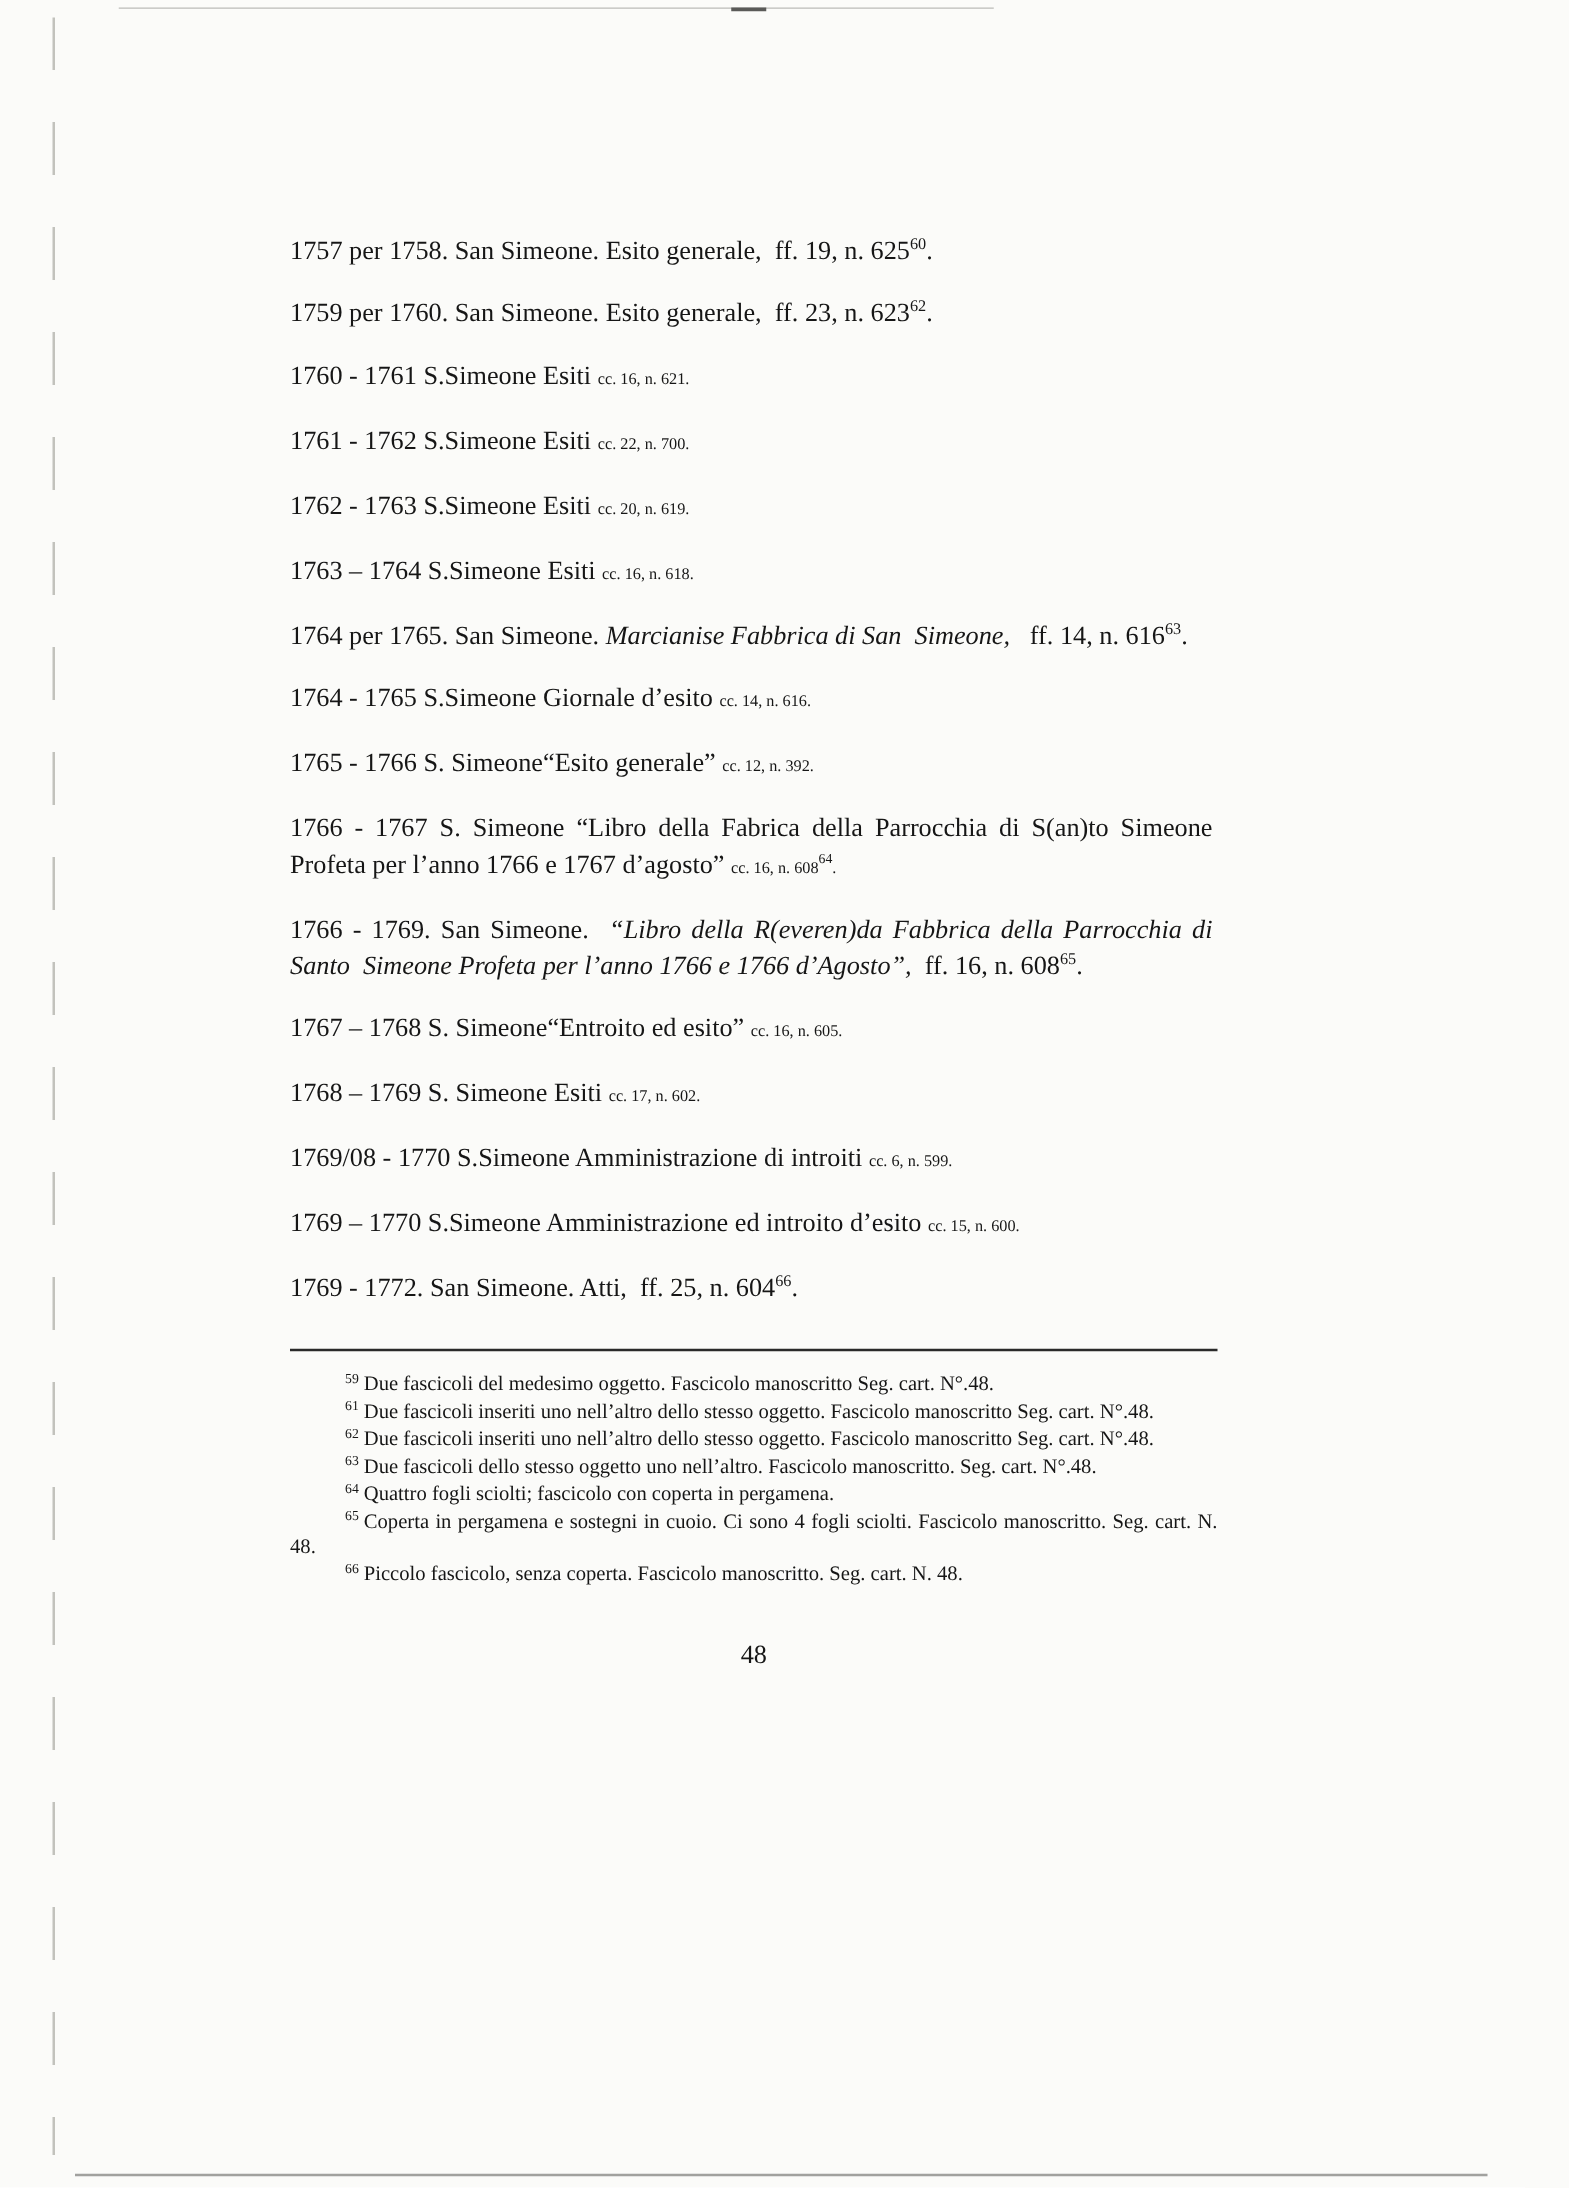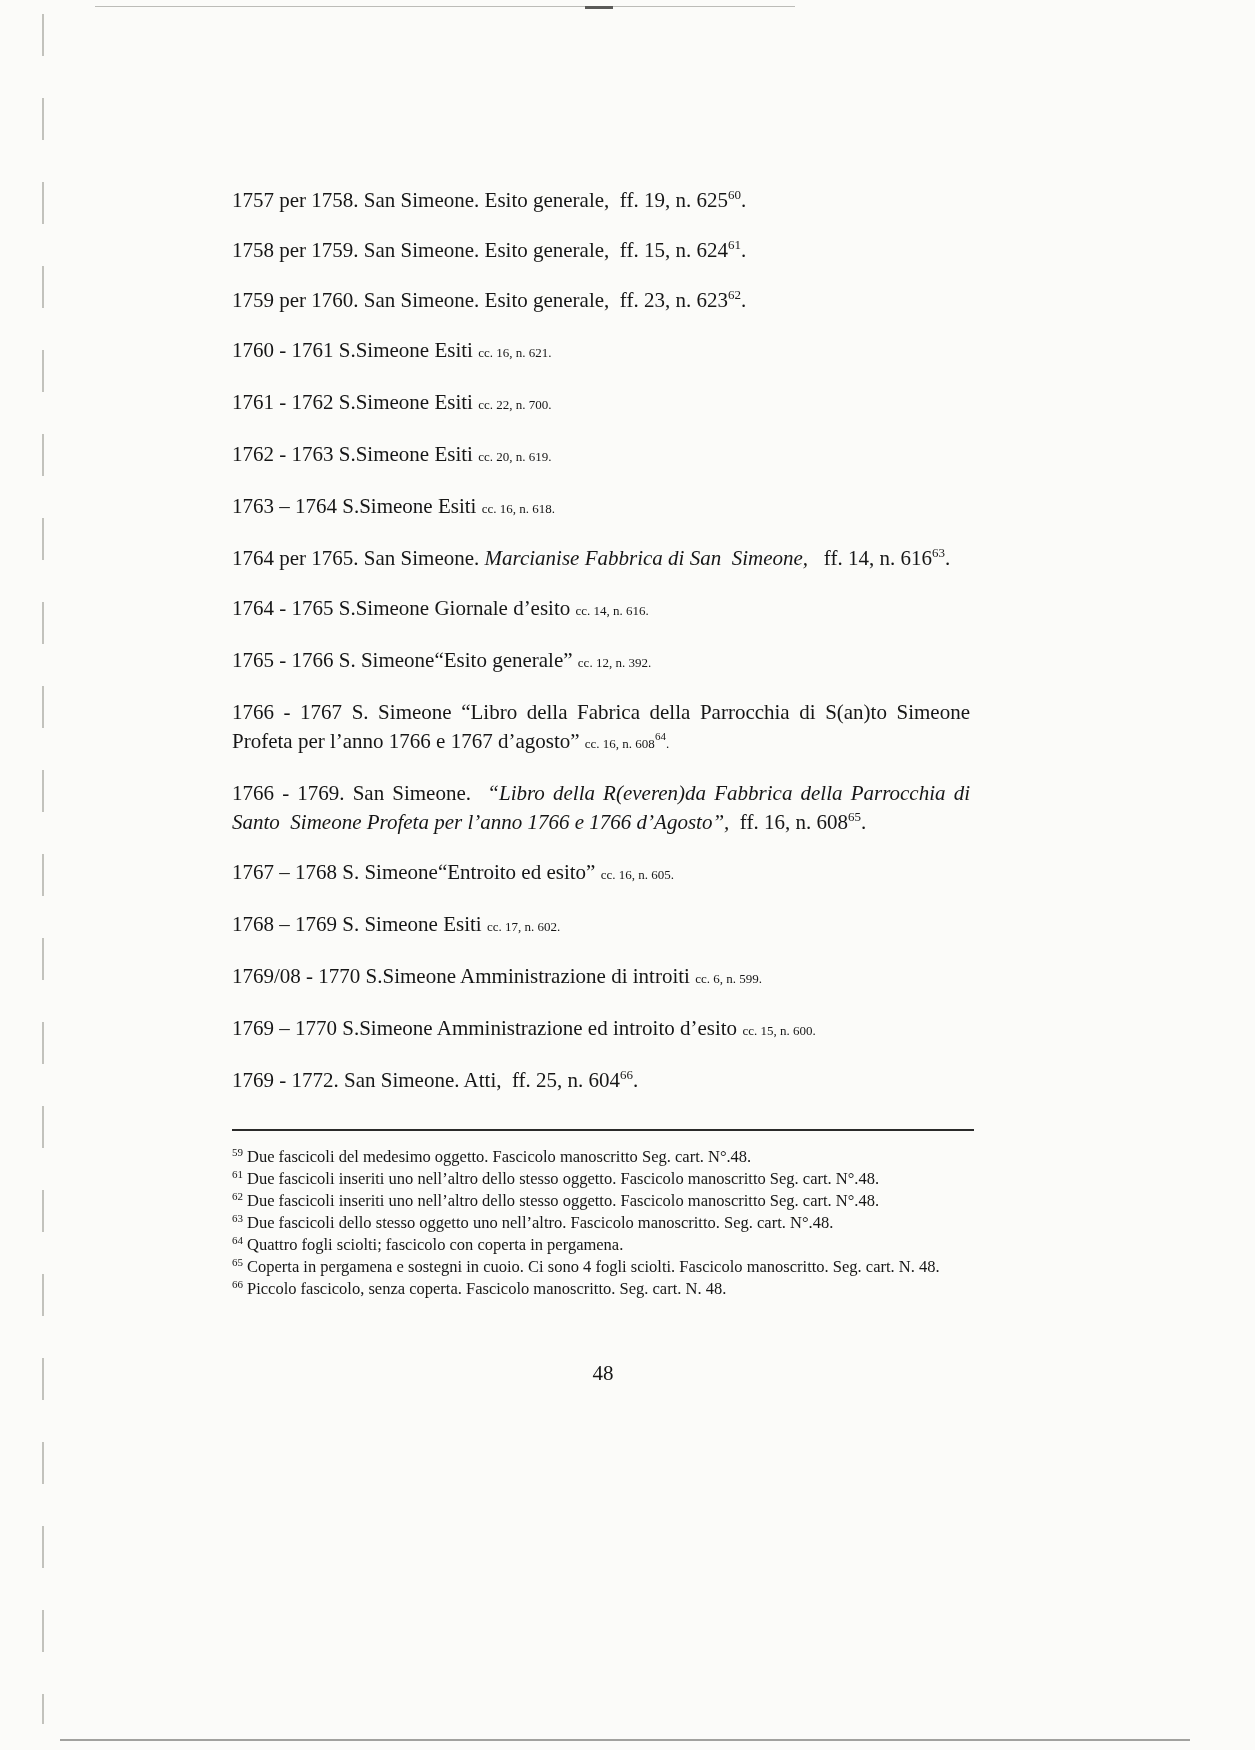"1758 per 1759. San Simeone." p.entry { html: <p><span>1758 per 1759. San Simeone. Esito generale,&nbsp; ff. 15, n. 624</span><span>61</span><span>.</span></p> -> none }
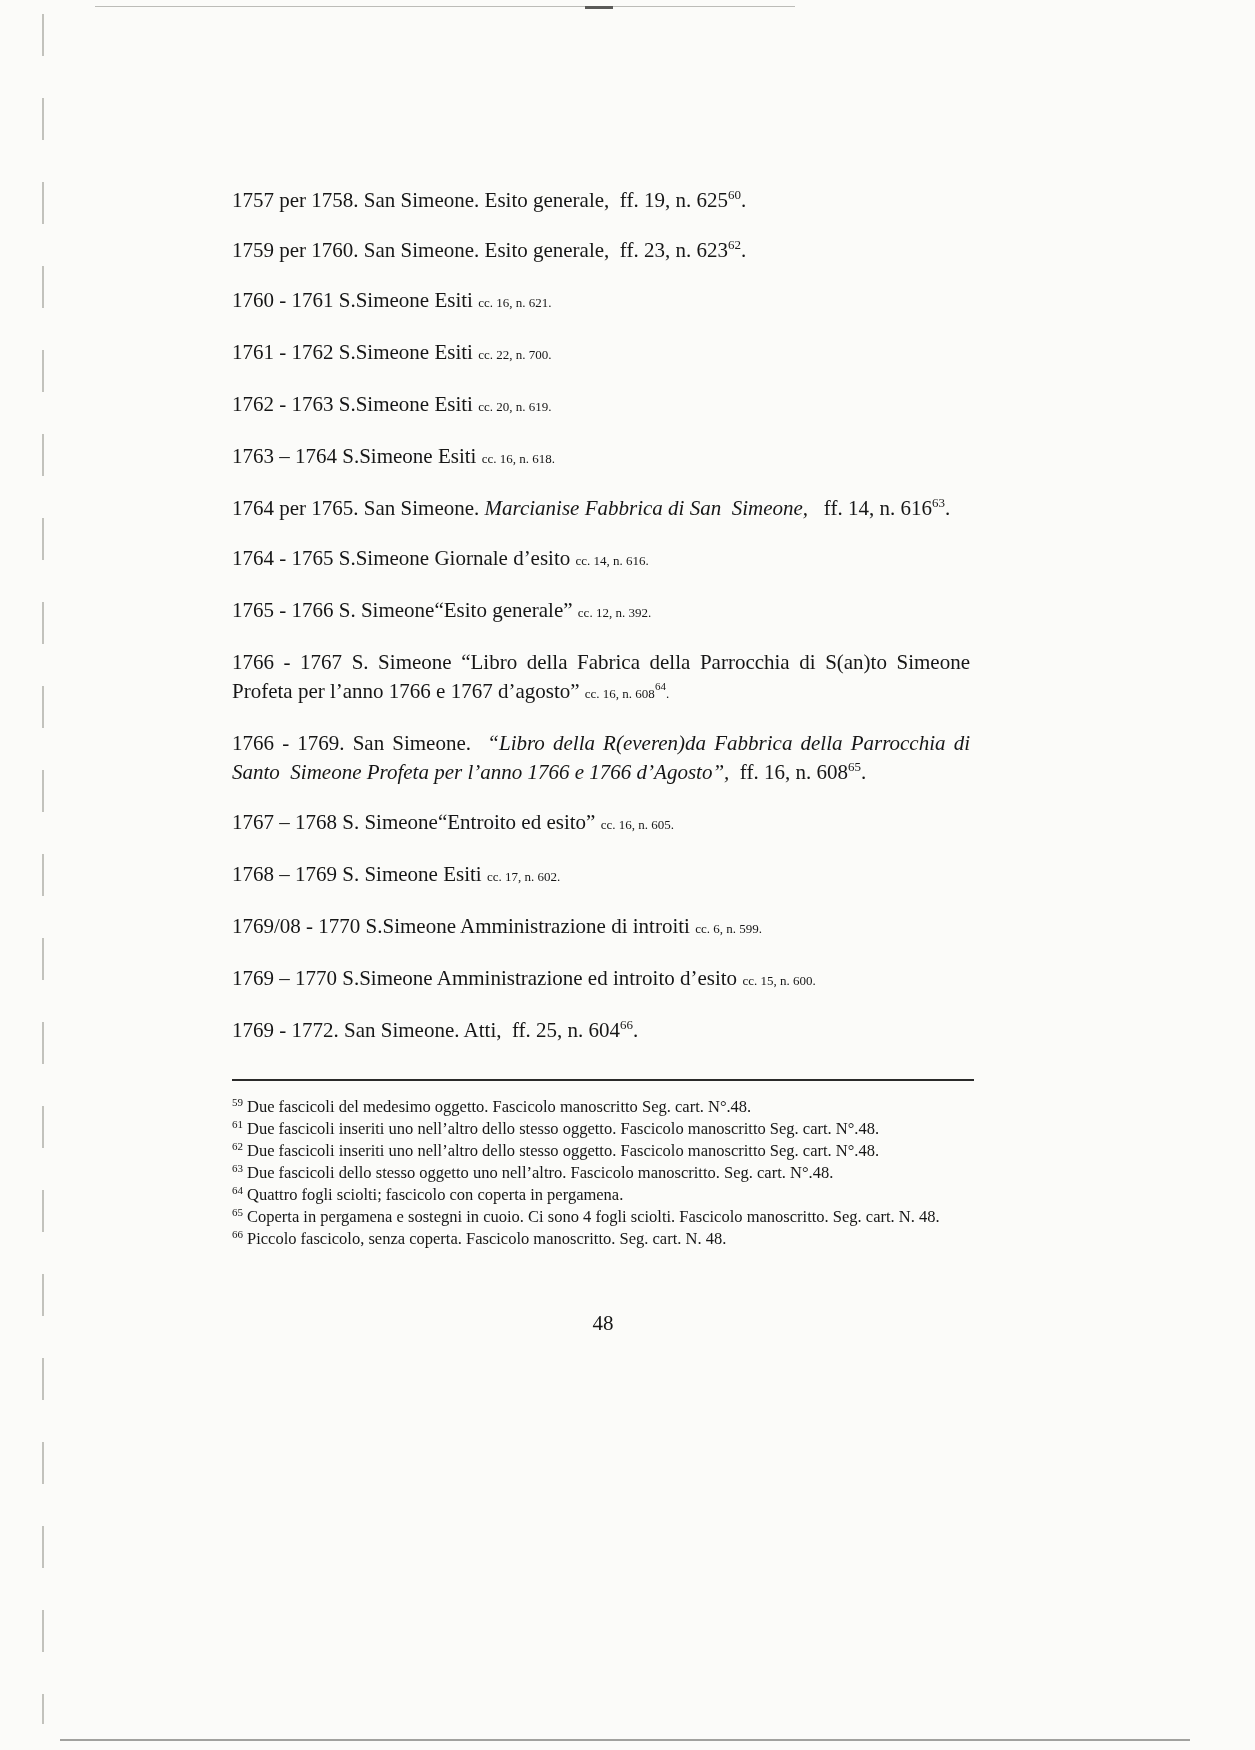"59" .fn-marker { margin-left: none -> 44px }
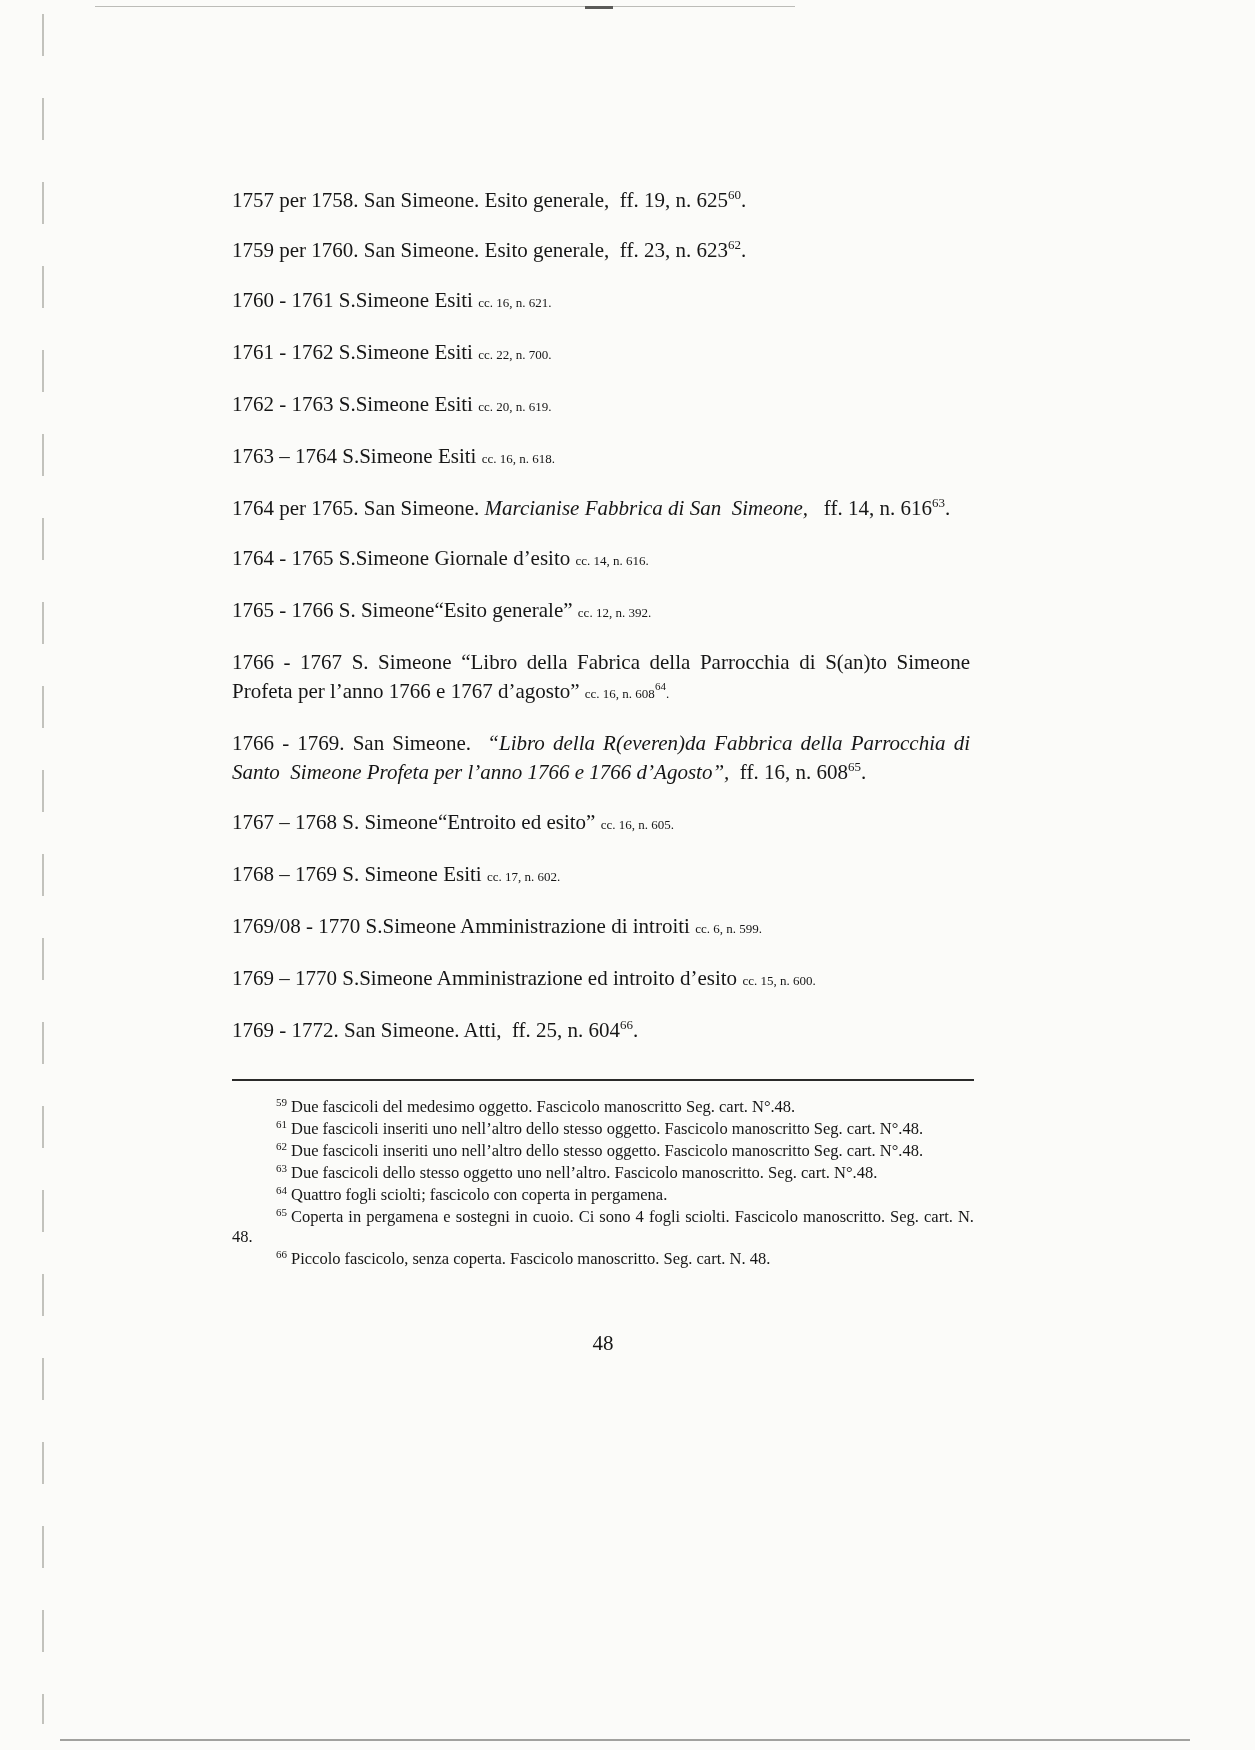"48" .page-number { margin-top: 62px -> 42px }
